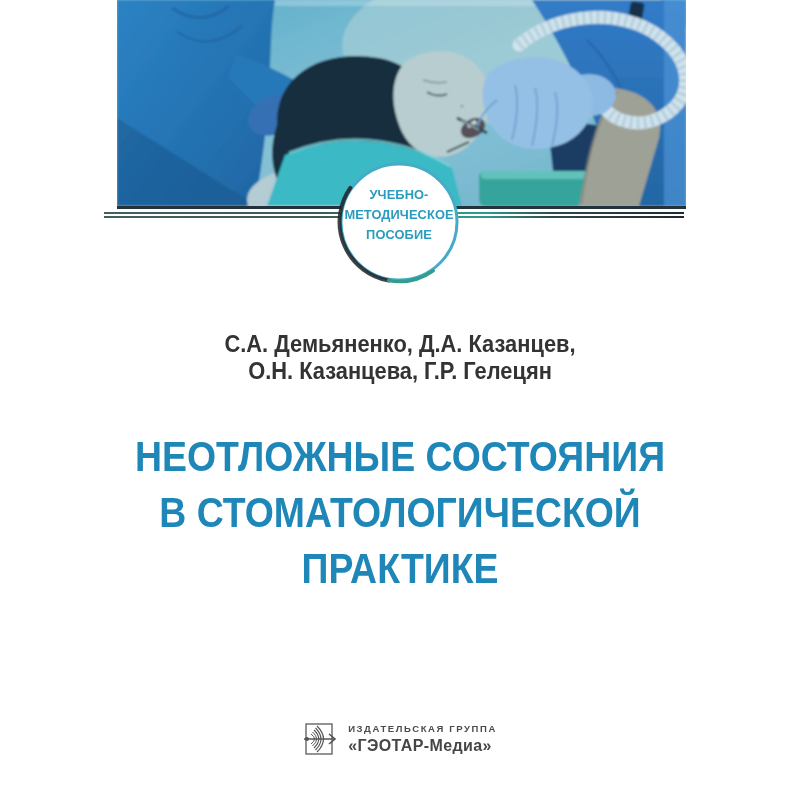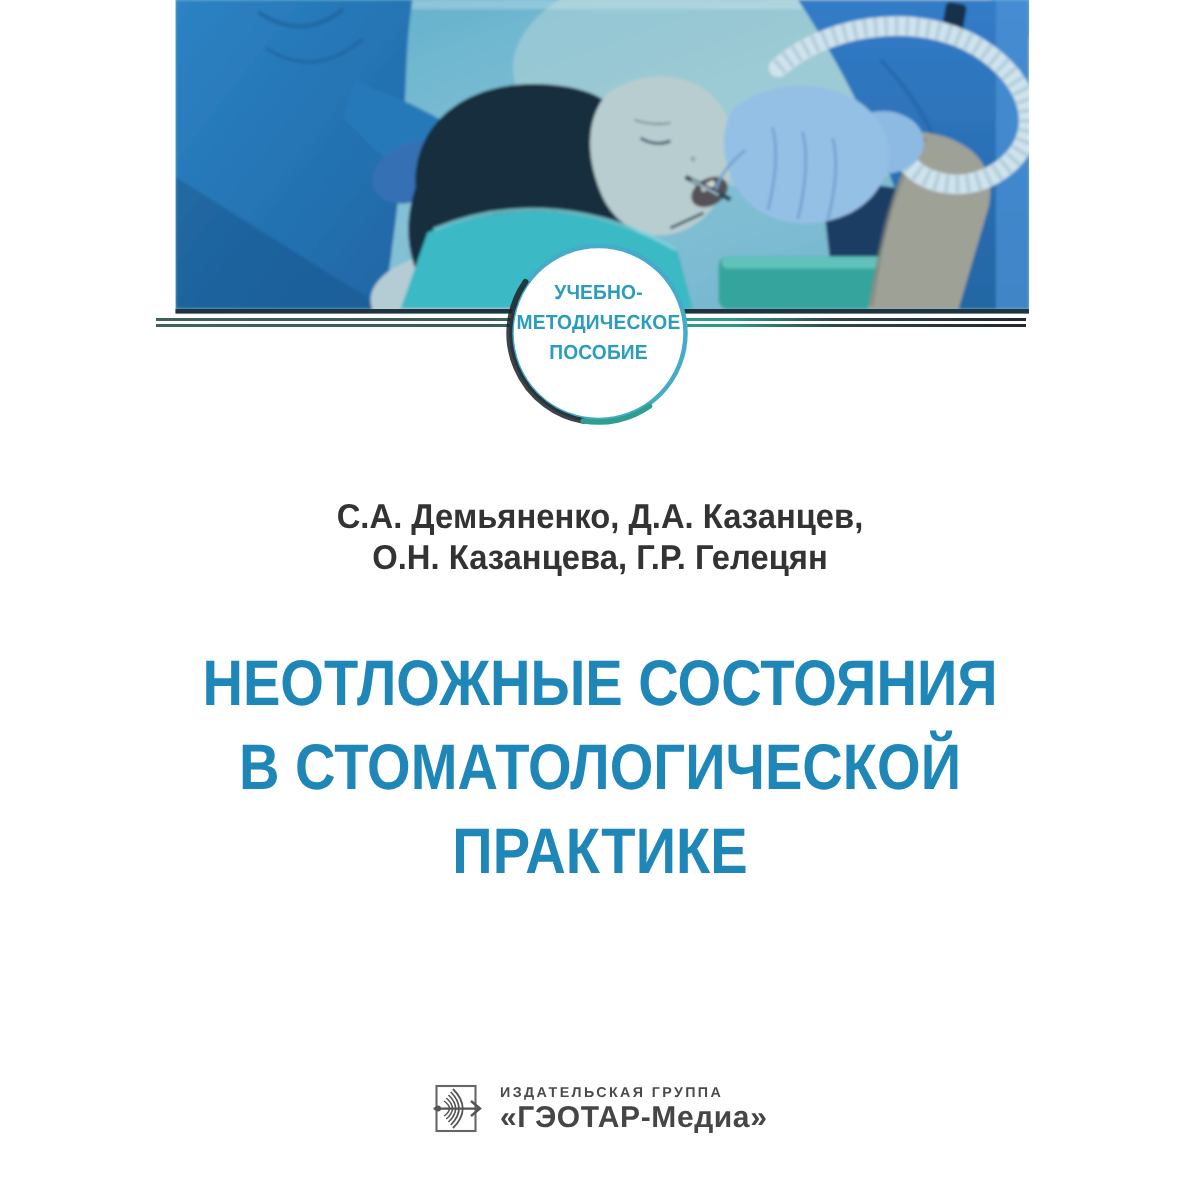"«ГЭОТАР-Медиа»" .pub-name { font-size: 20px -> 16px }
